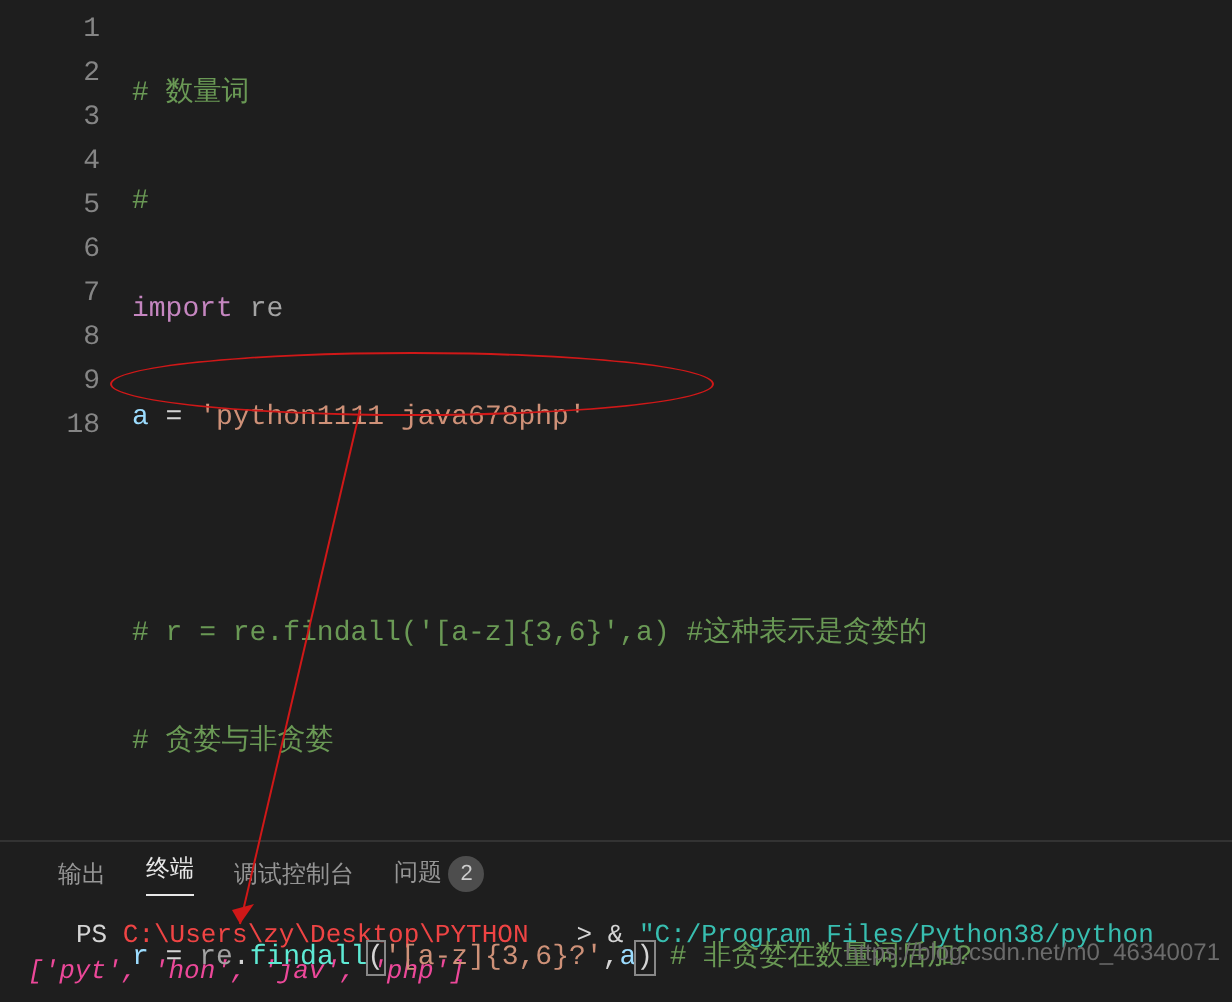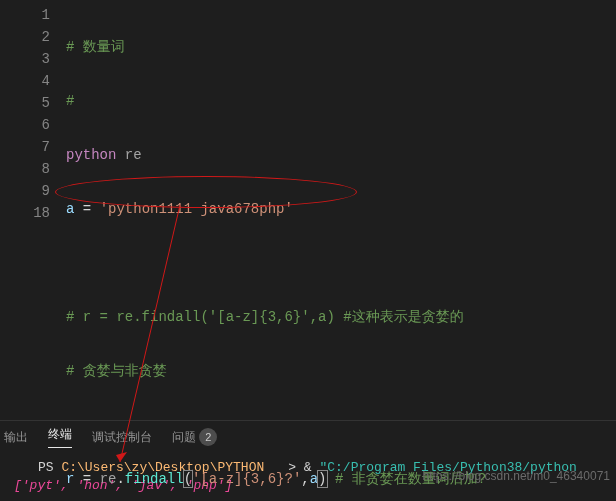"python" span.keyword { text: python -> import }
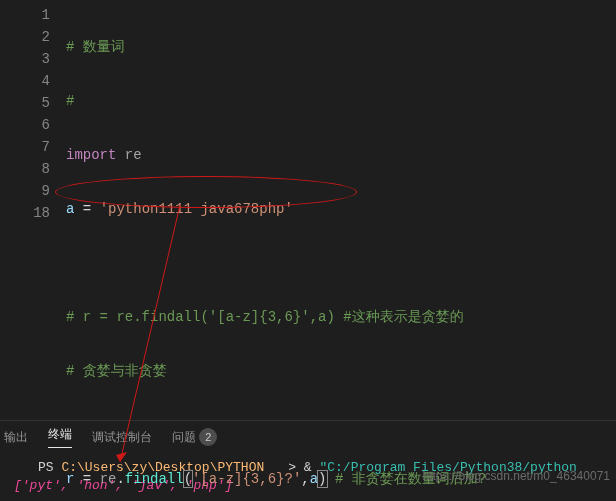"输出" .tabs { padding-left: 4px -> 29px }
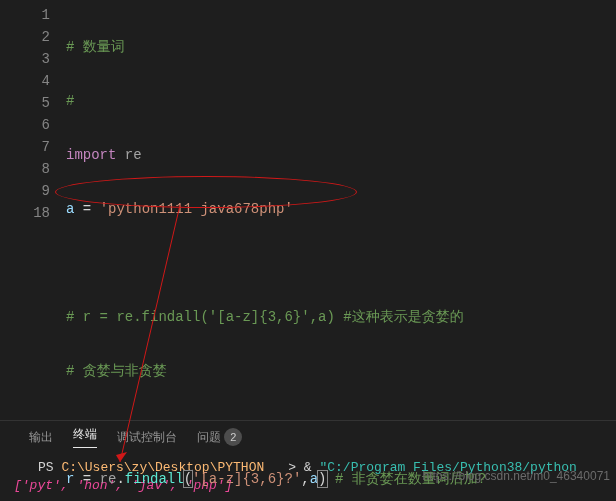"C:\Users\zy\Desktop\PYTHON" .path { color: #fdba74 -> #ef4444 }
